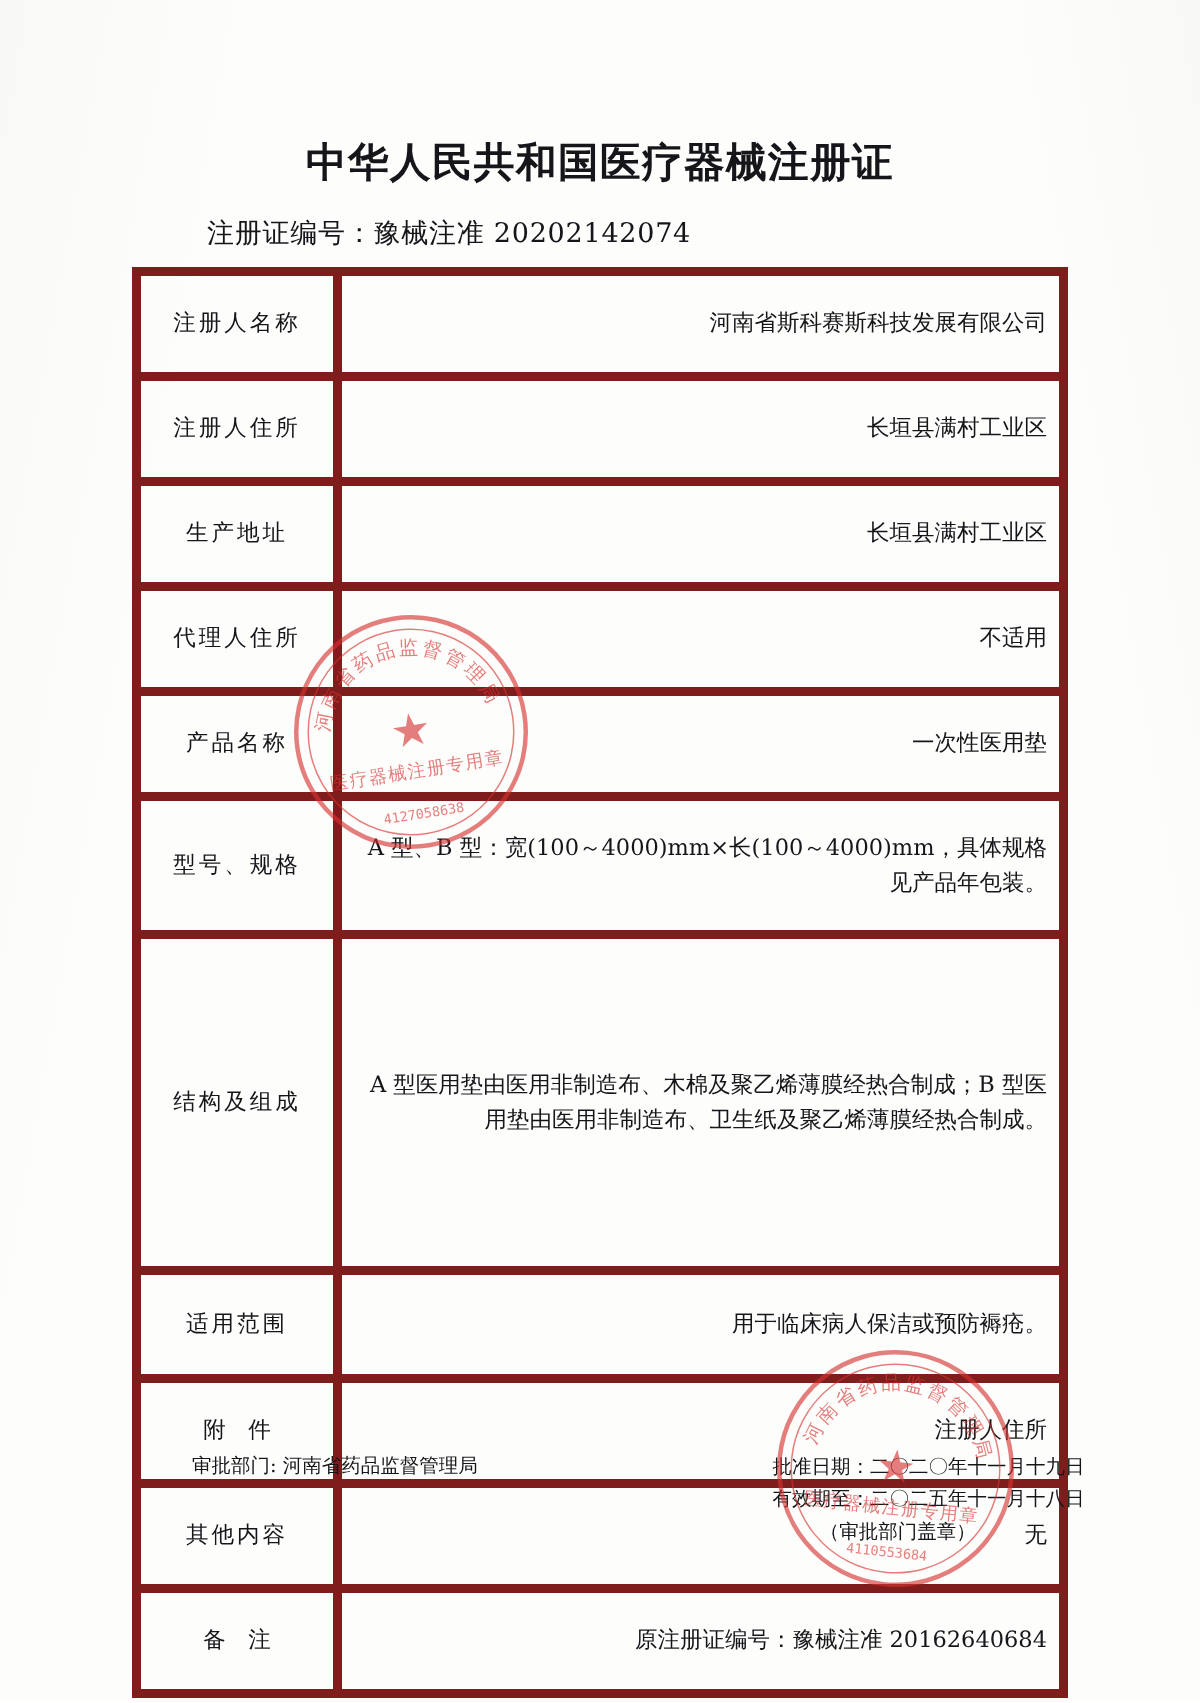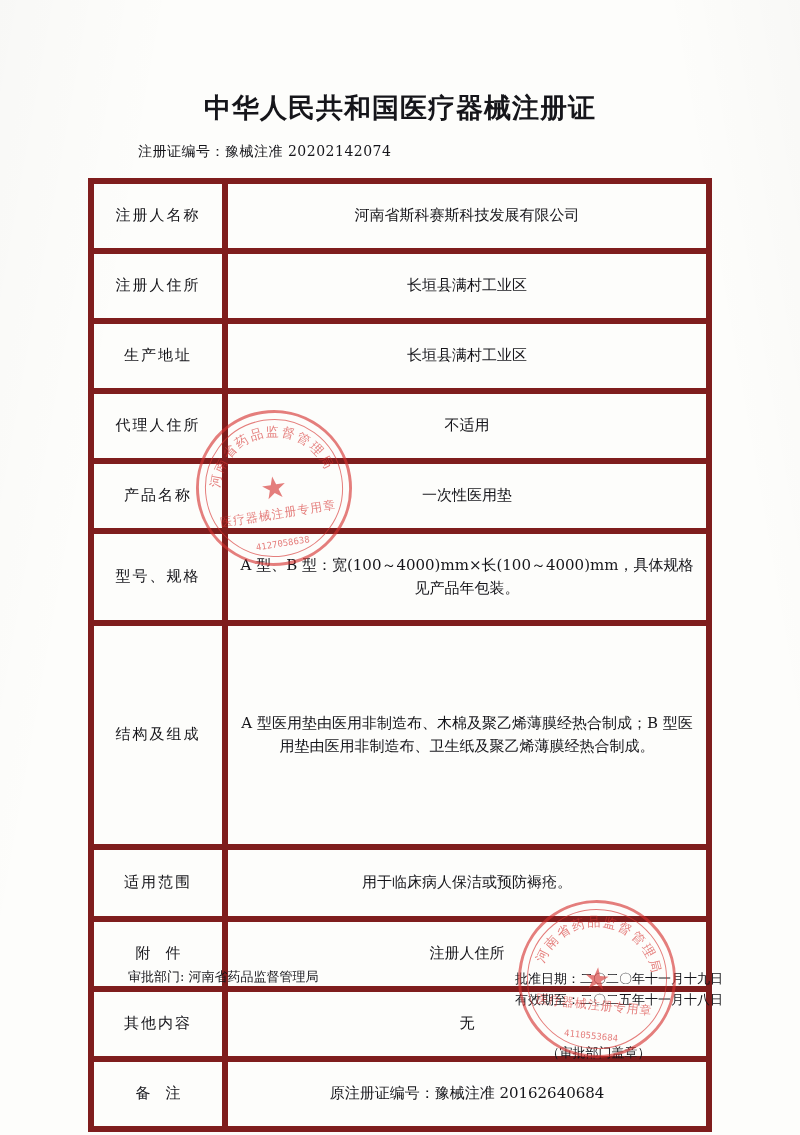"注册证编号：豫械注准 20202142074" .cert-no { font-size: 14px -> 18px }
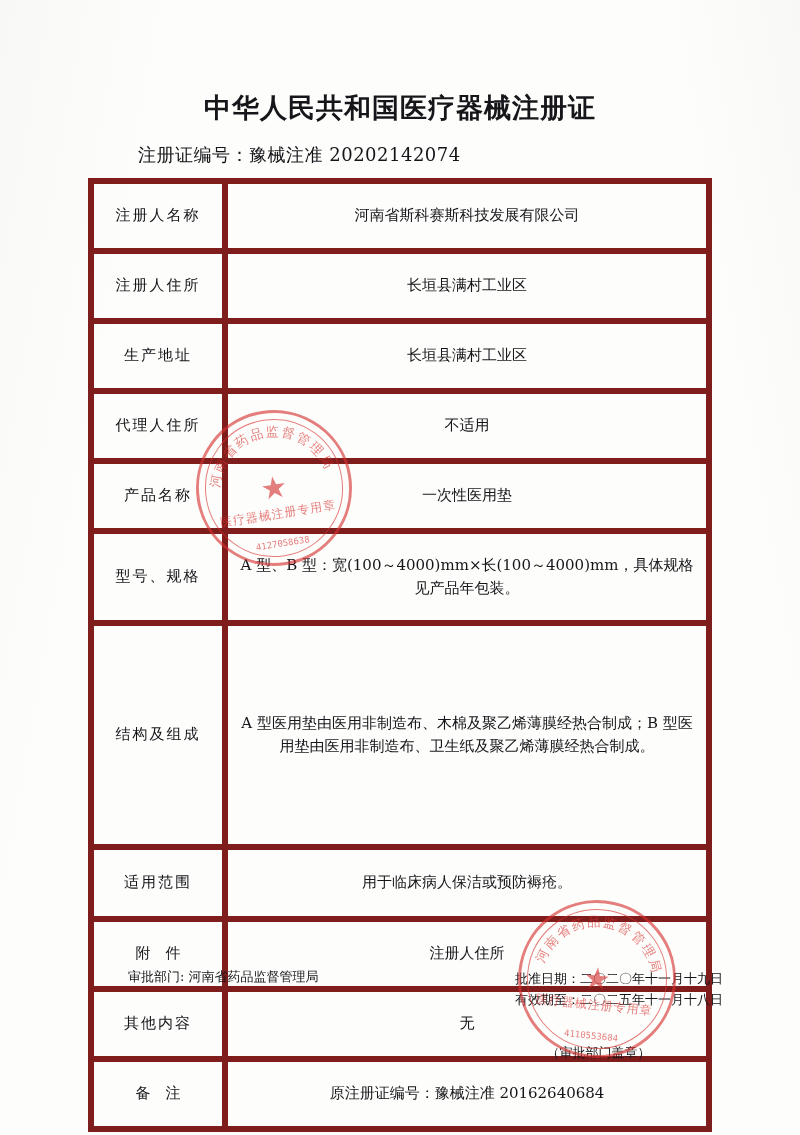"河南省斯科赛斯科技发展有限公司" td.value { text-align: center -> right }
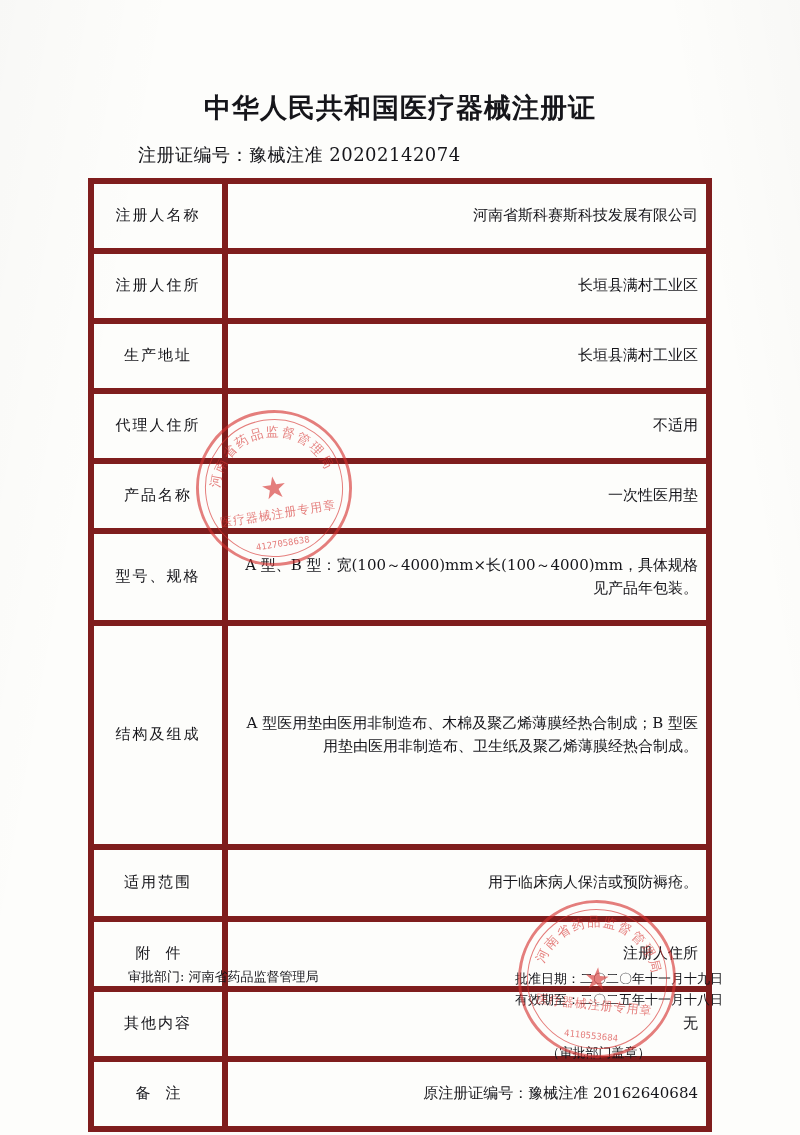"（审批部门盖章）" .footer .right .seal-note { margin-top: 31px -> none }
